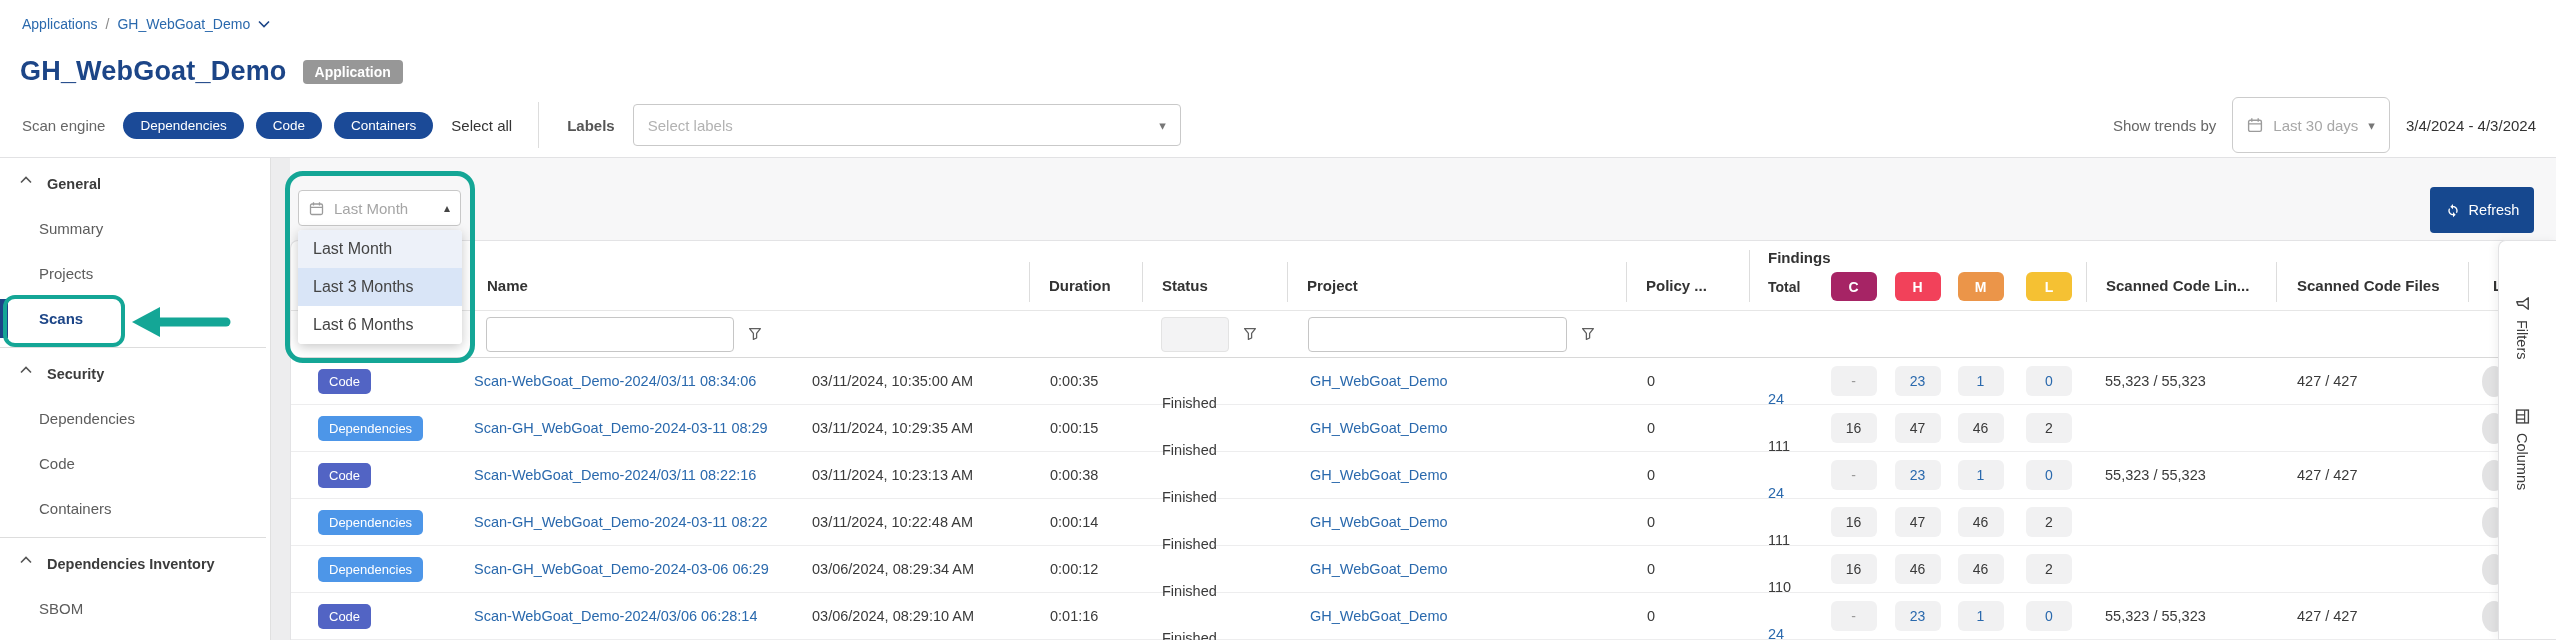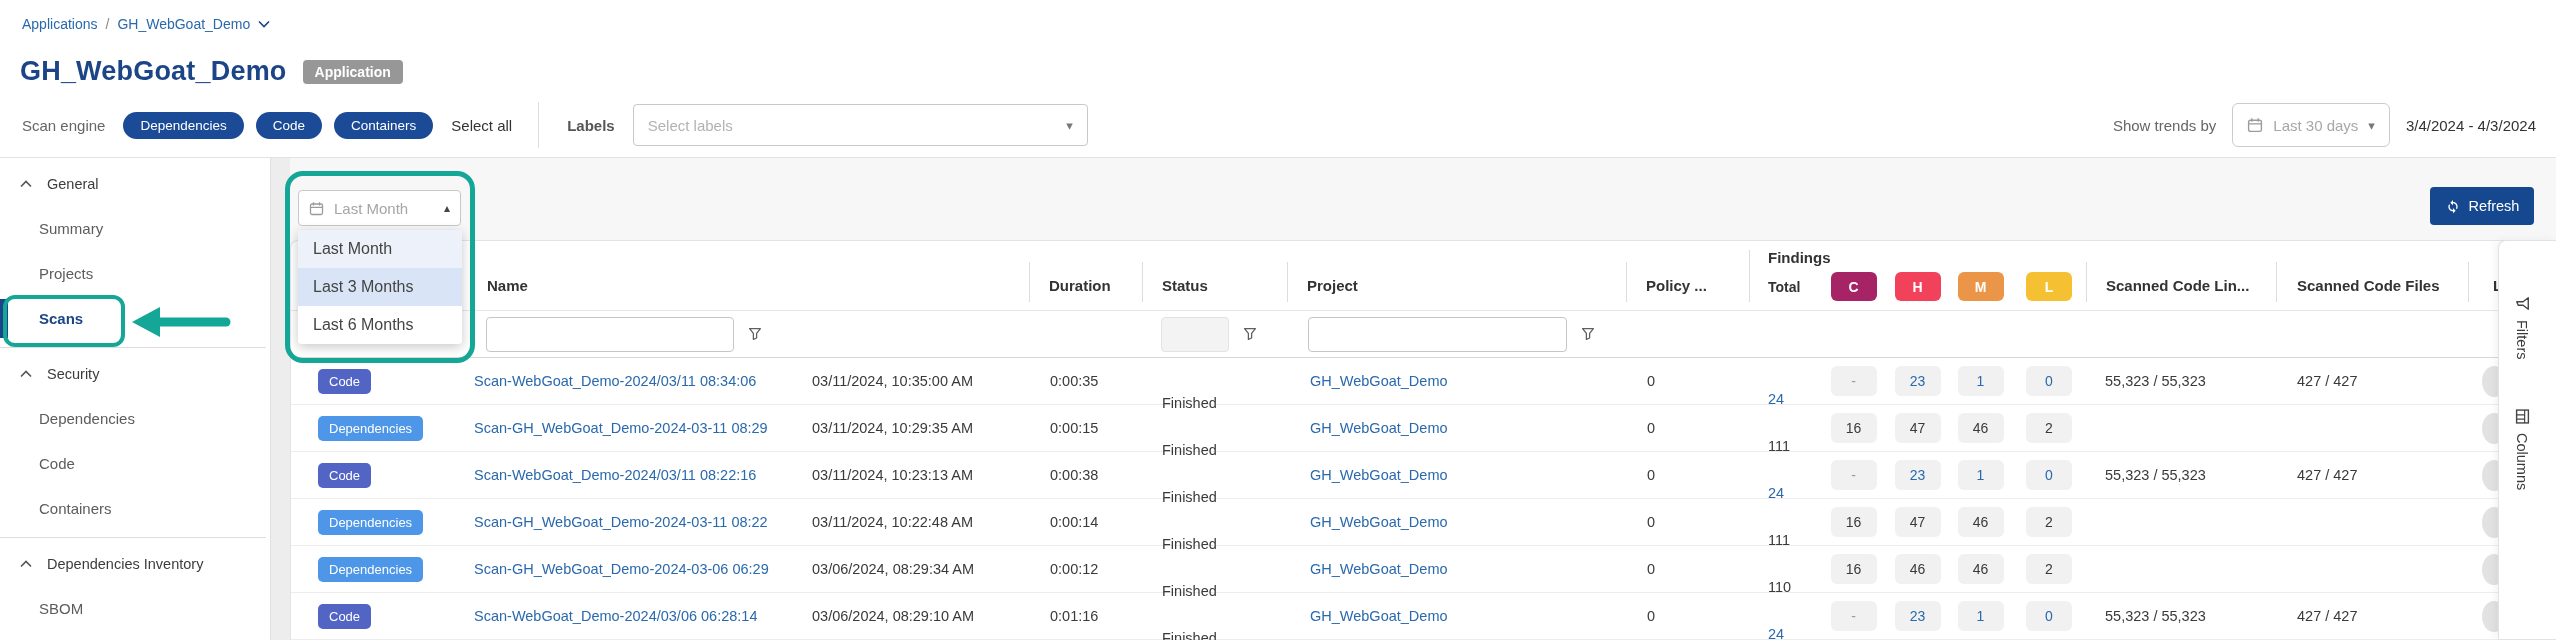"Select labels" .labels-select { width: 455px -> 548px }
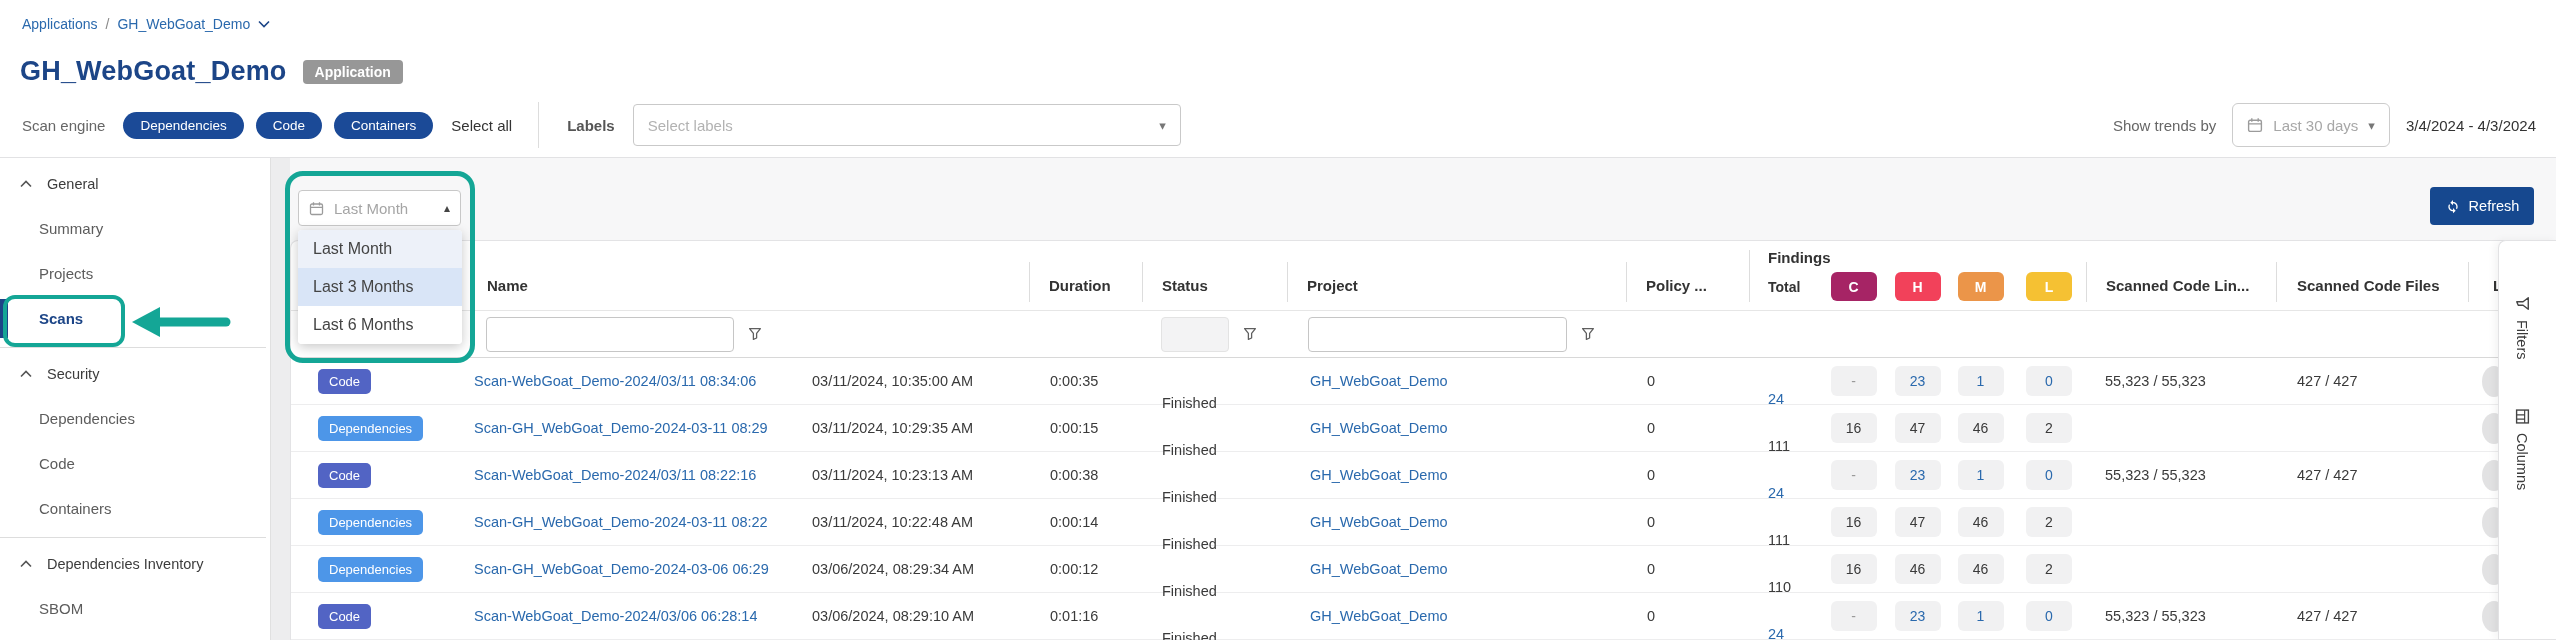"Last 30 days" .trends-box { height: 44px -> 56px }
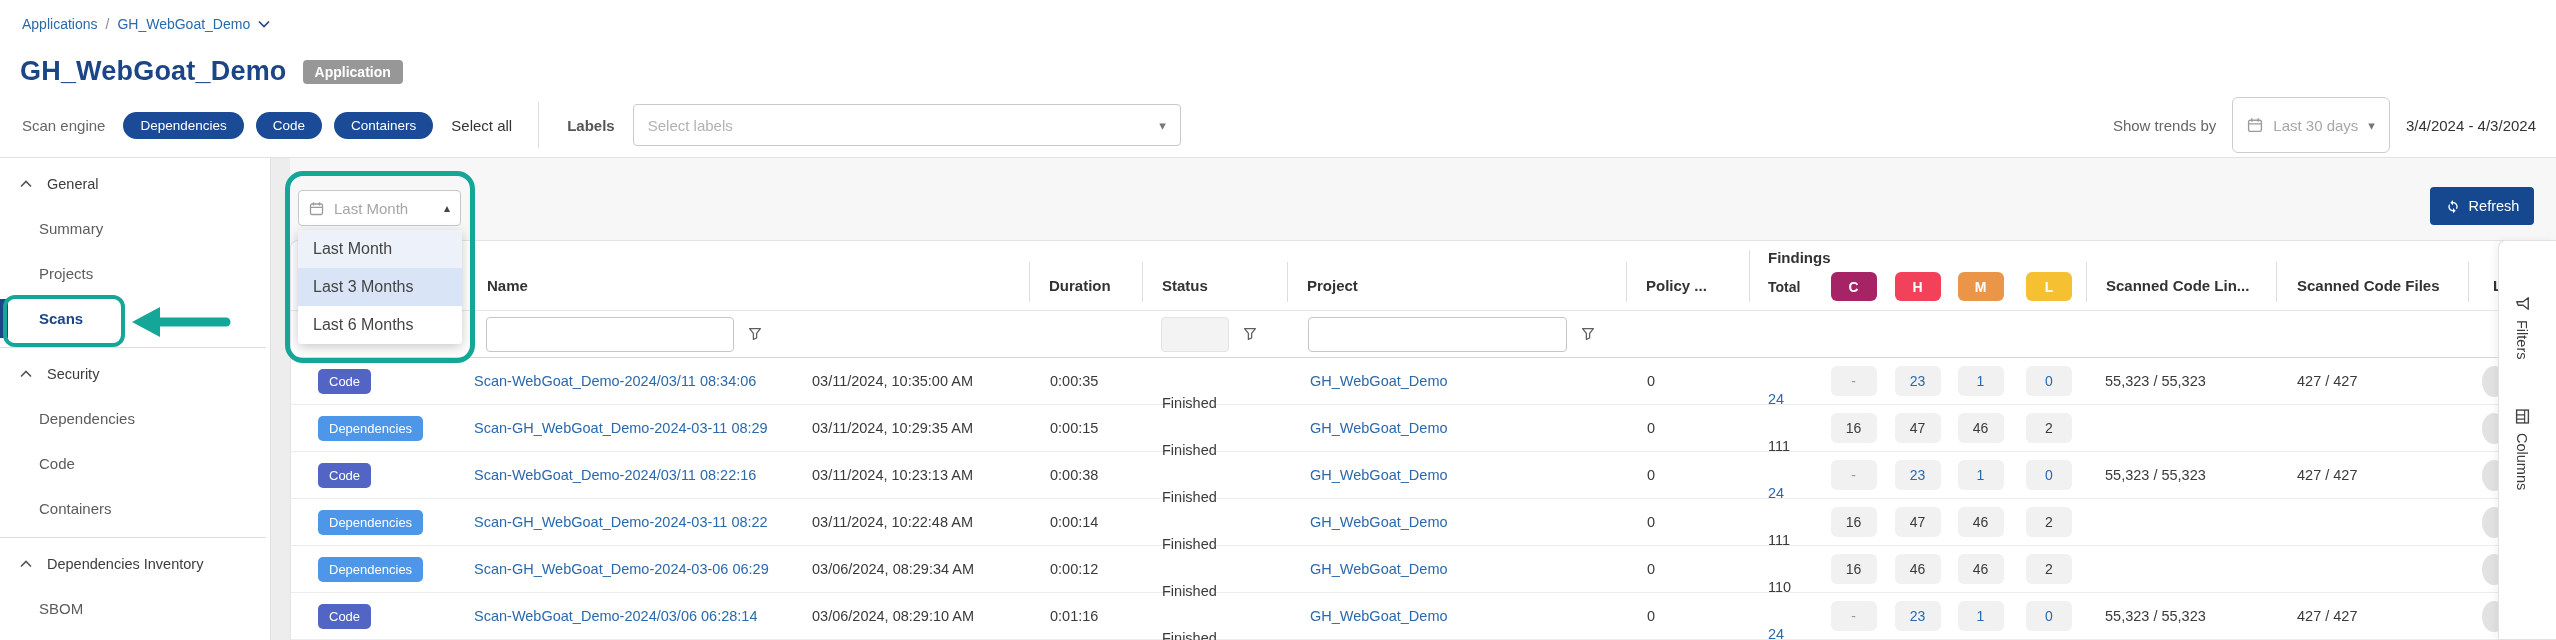"General" .side-head { align-items: center -> flex-start; font-weight: normal -> bold }
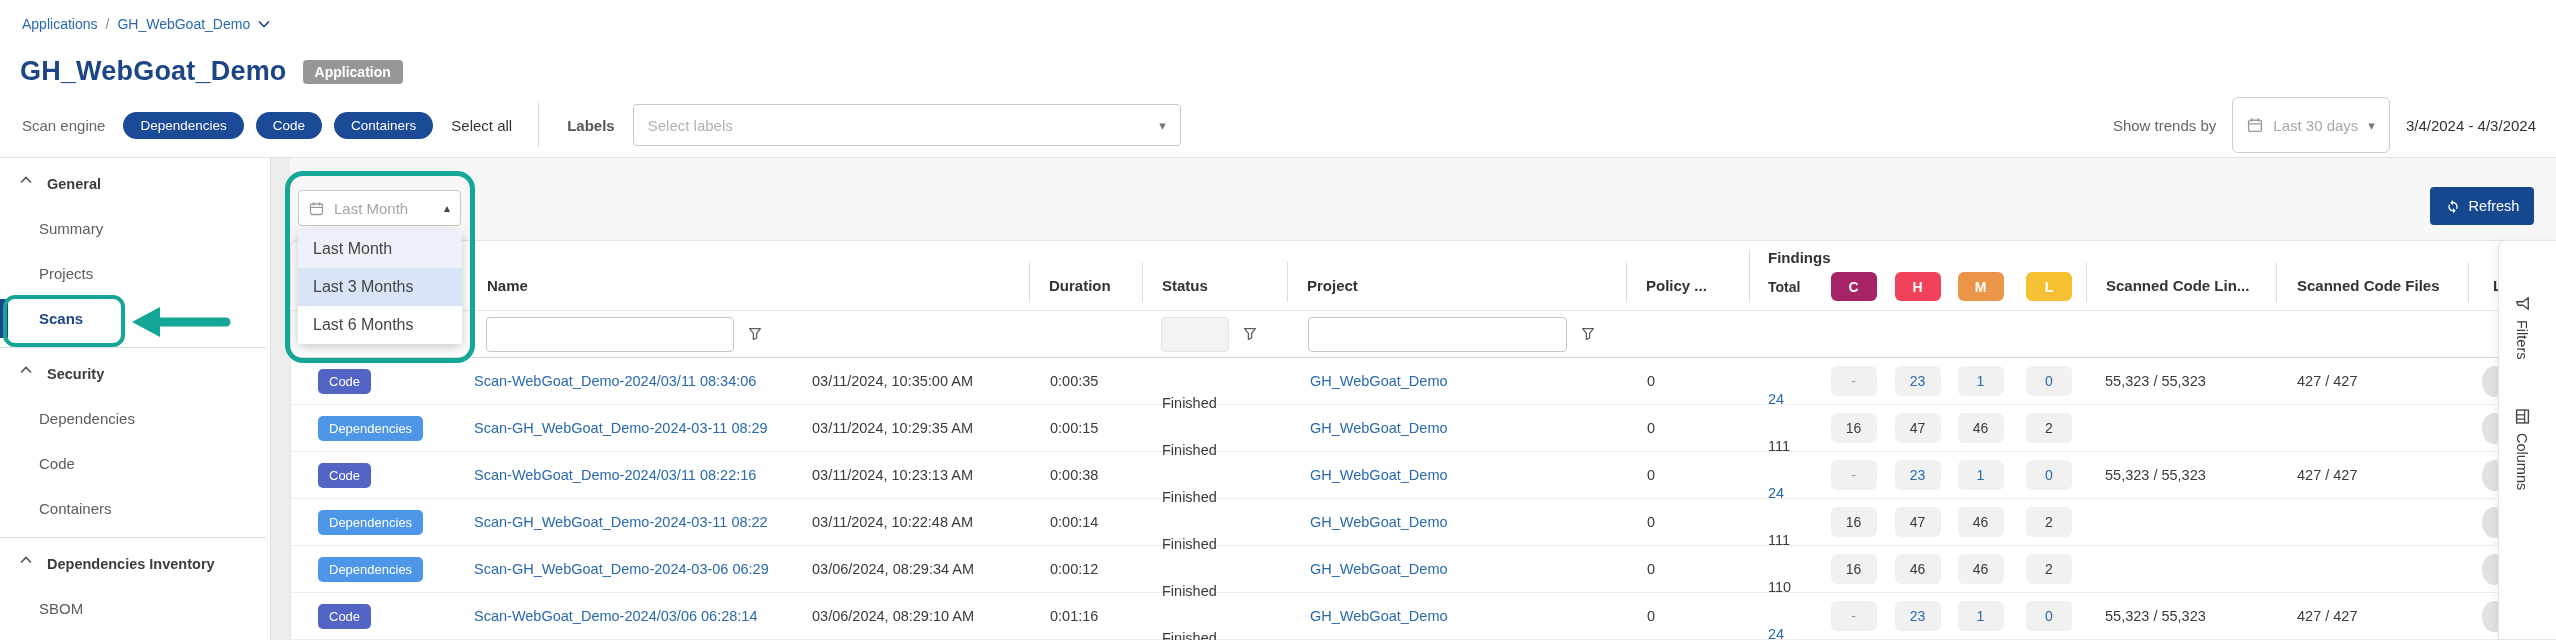"Refresh" .refresh-btn { height: 38px -> 46px }
